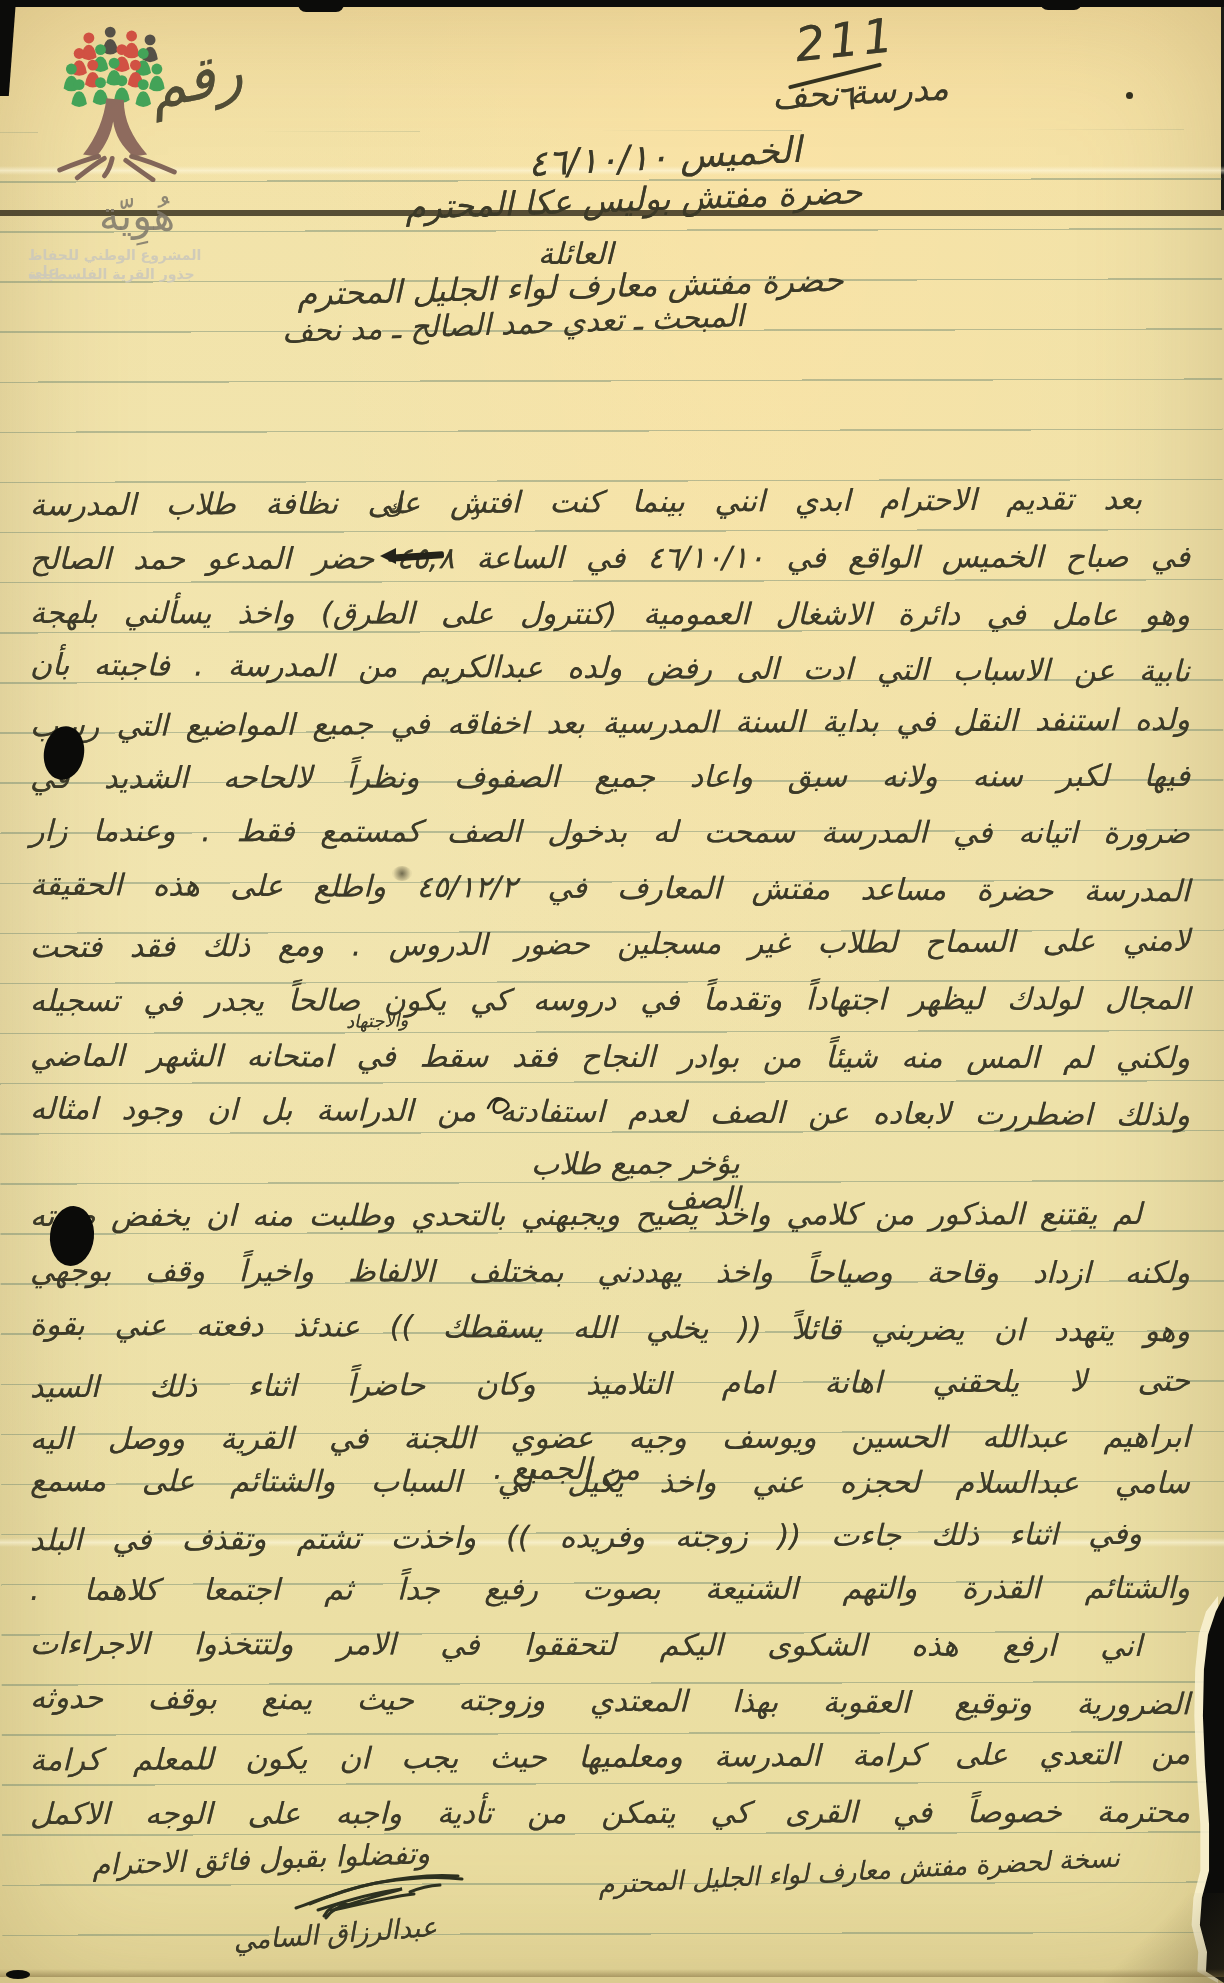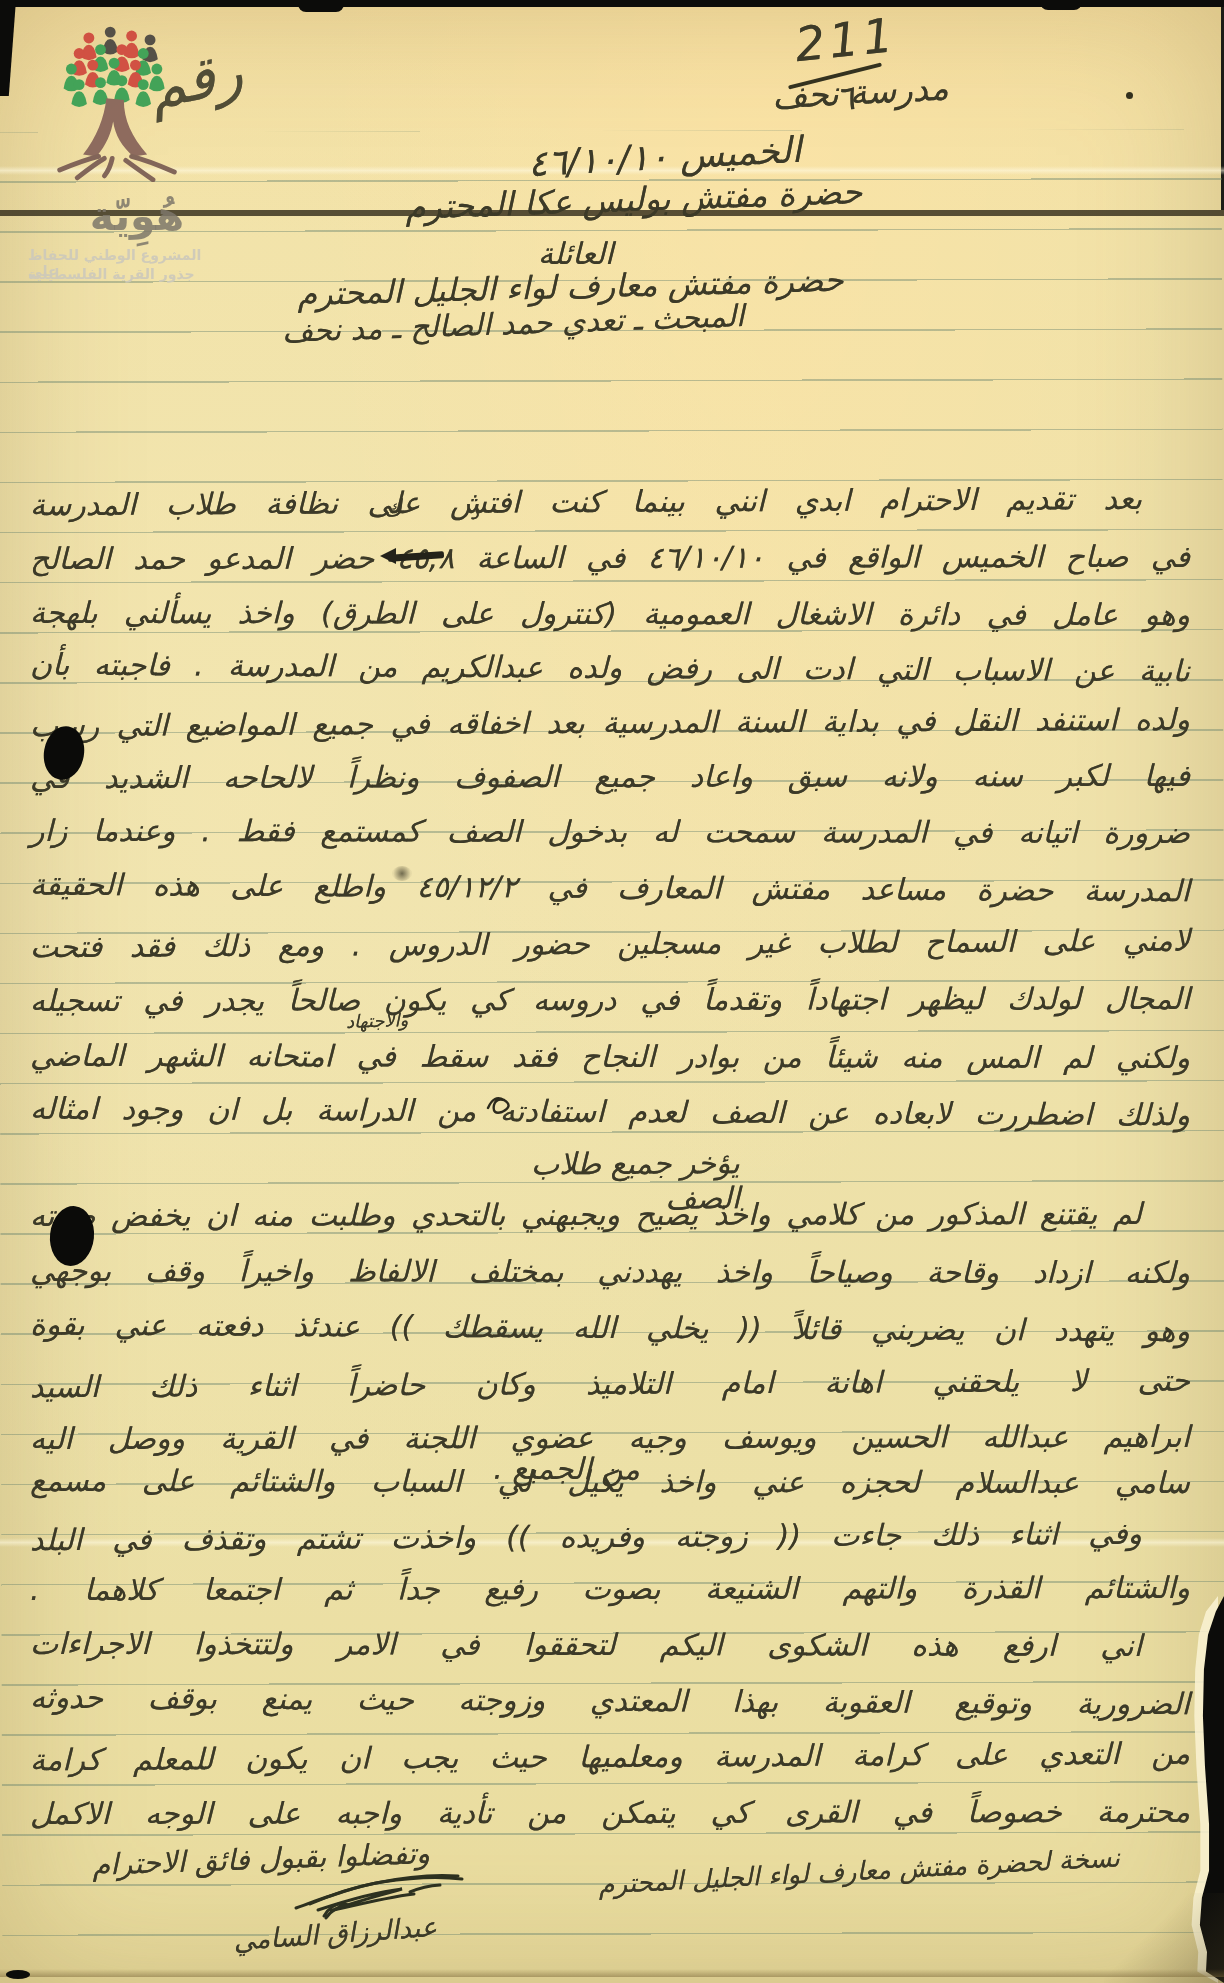"هُوِيّة" #logo-wordmark { font-weight: bold -> normal }
